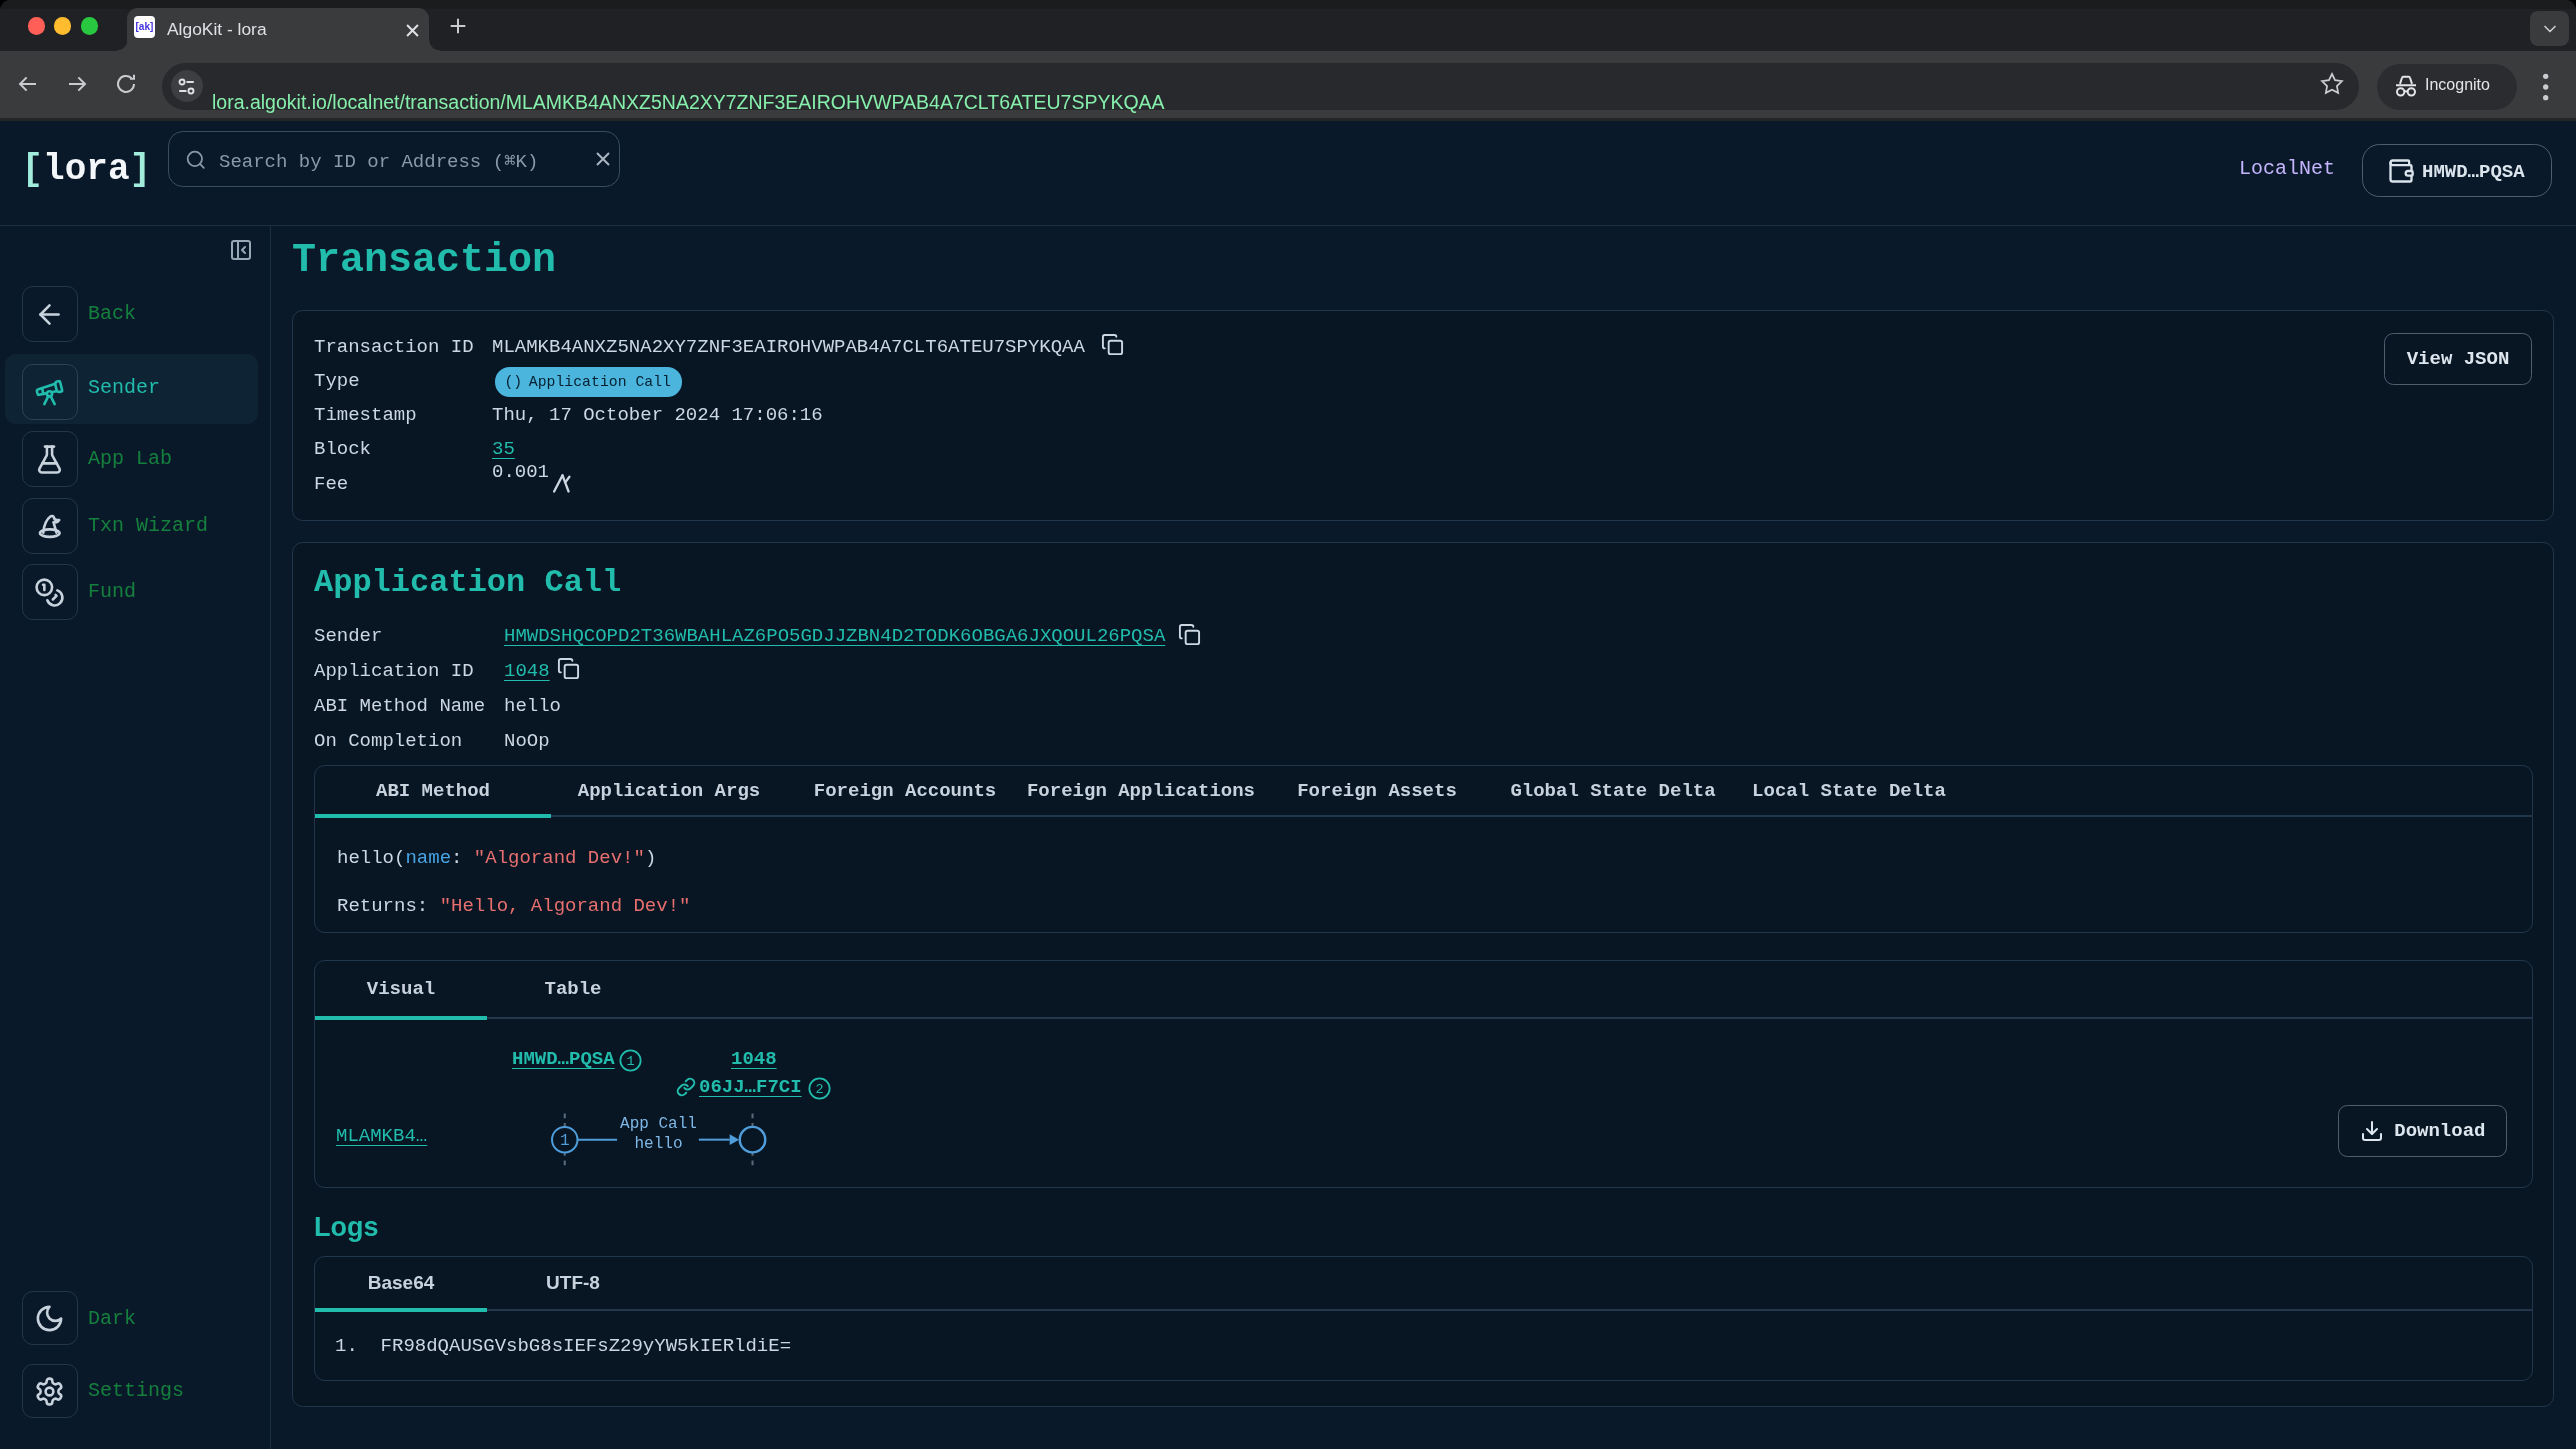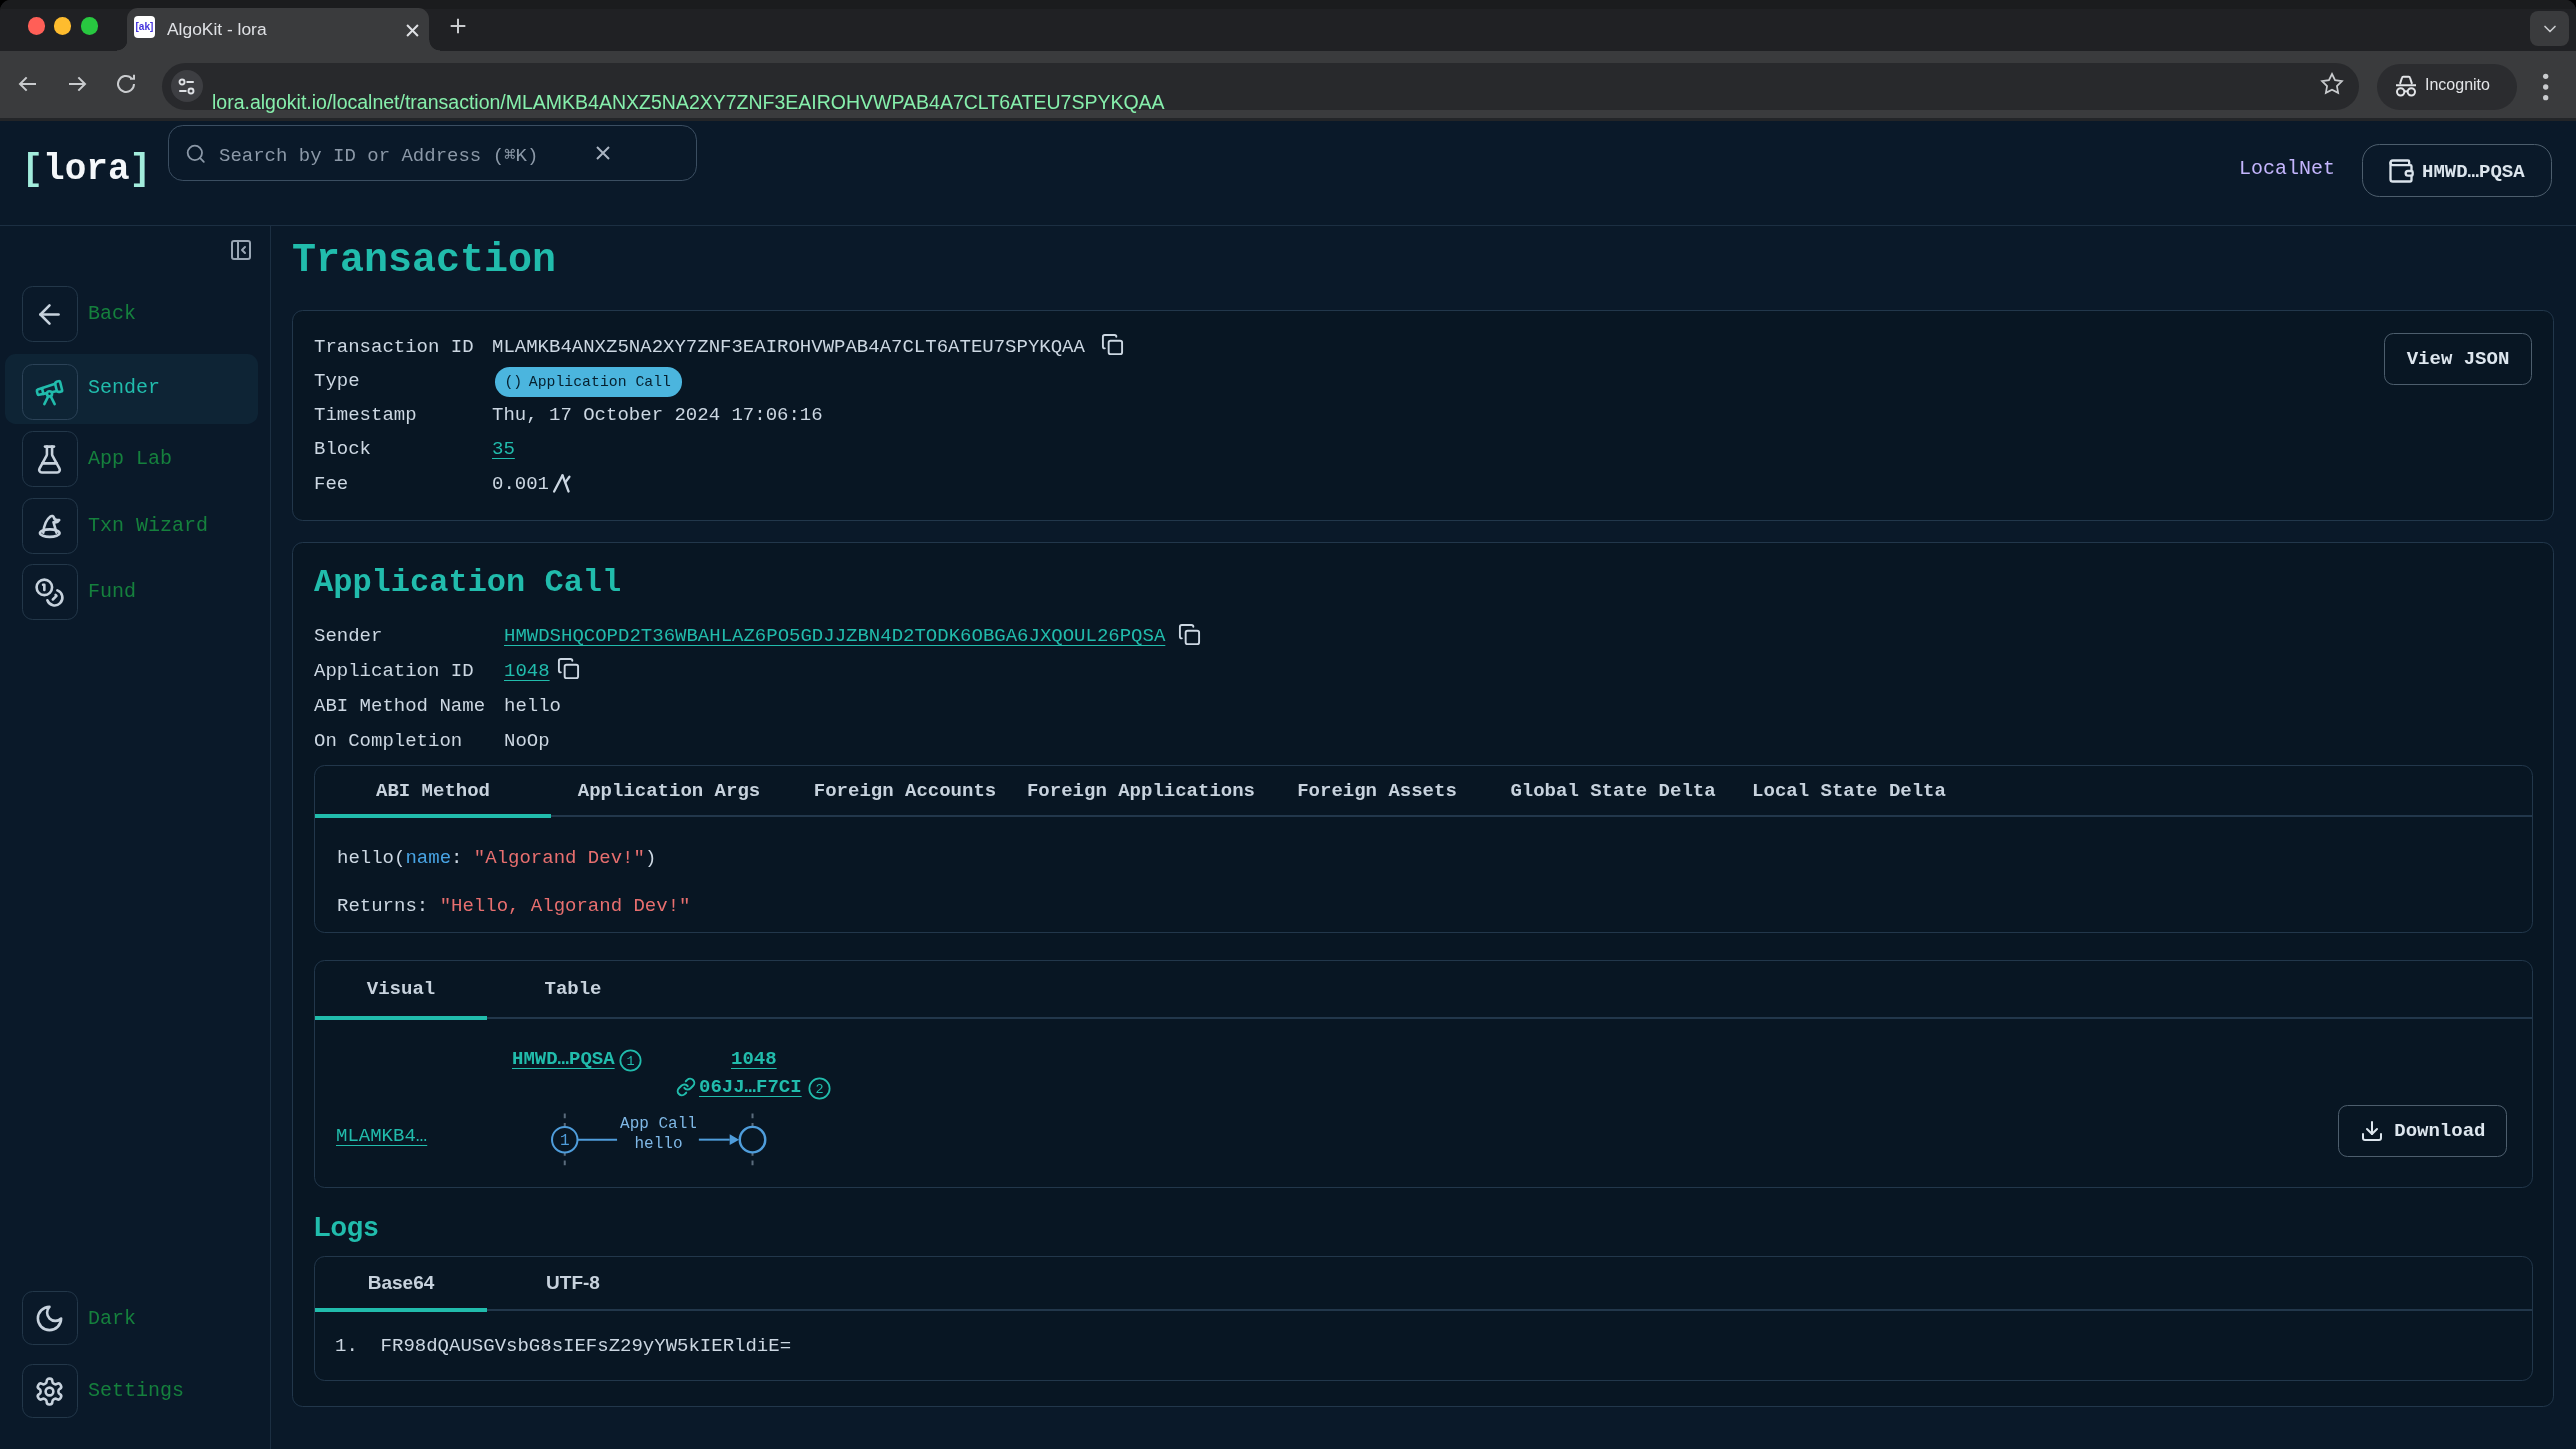"Search by ID or Address" #search { top: 4px -> 10px; width: 529px -> 452px }
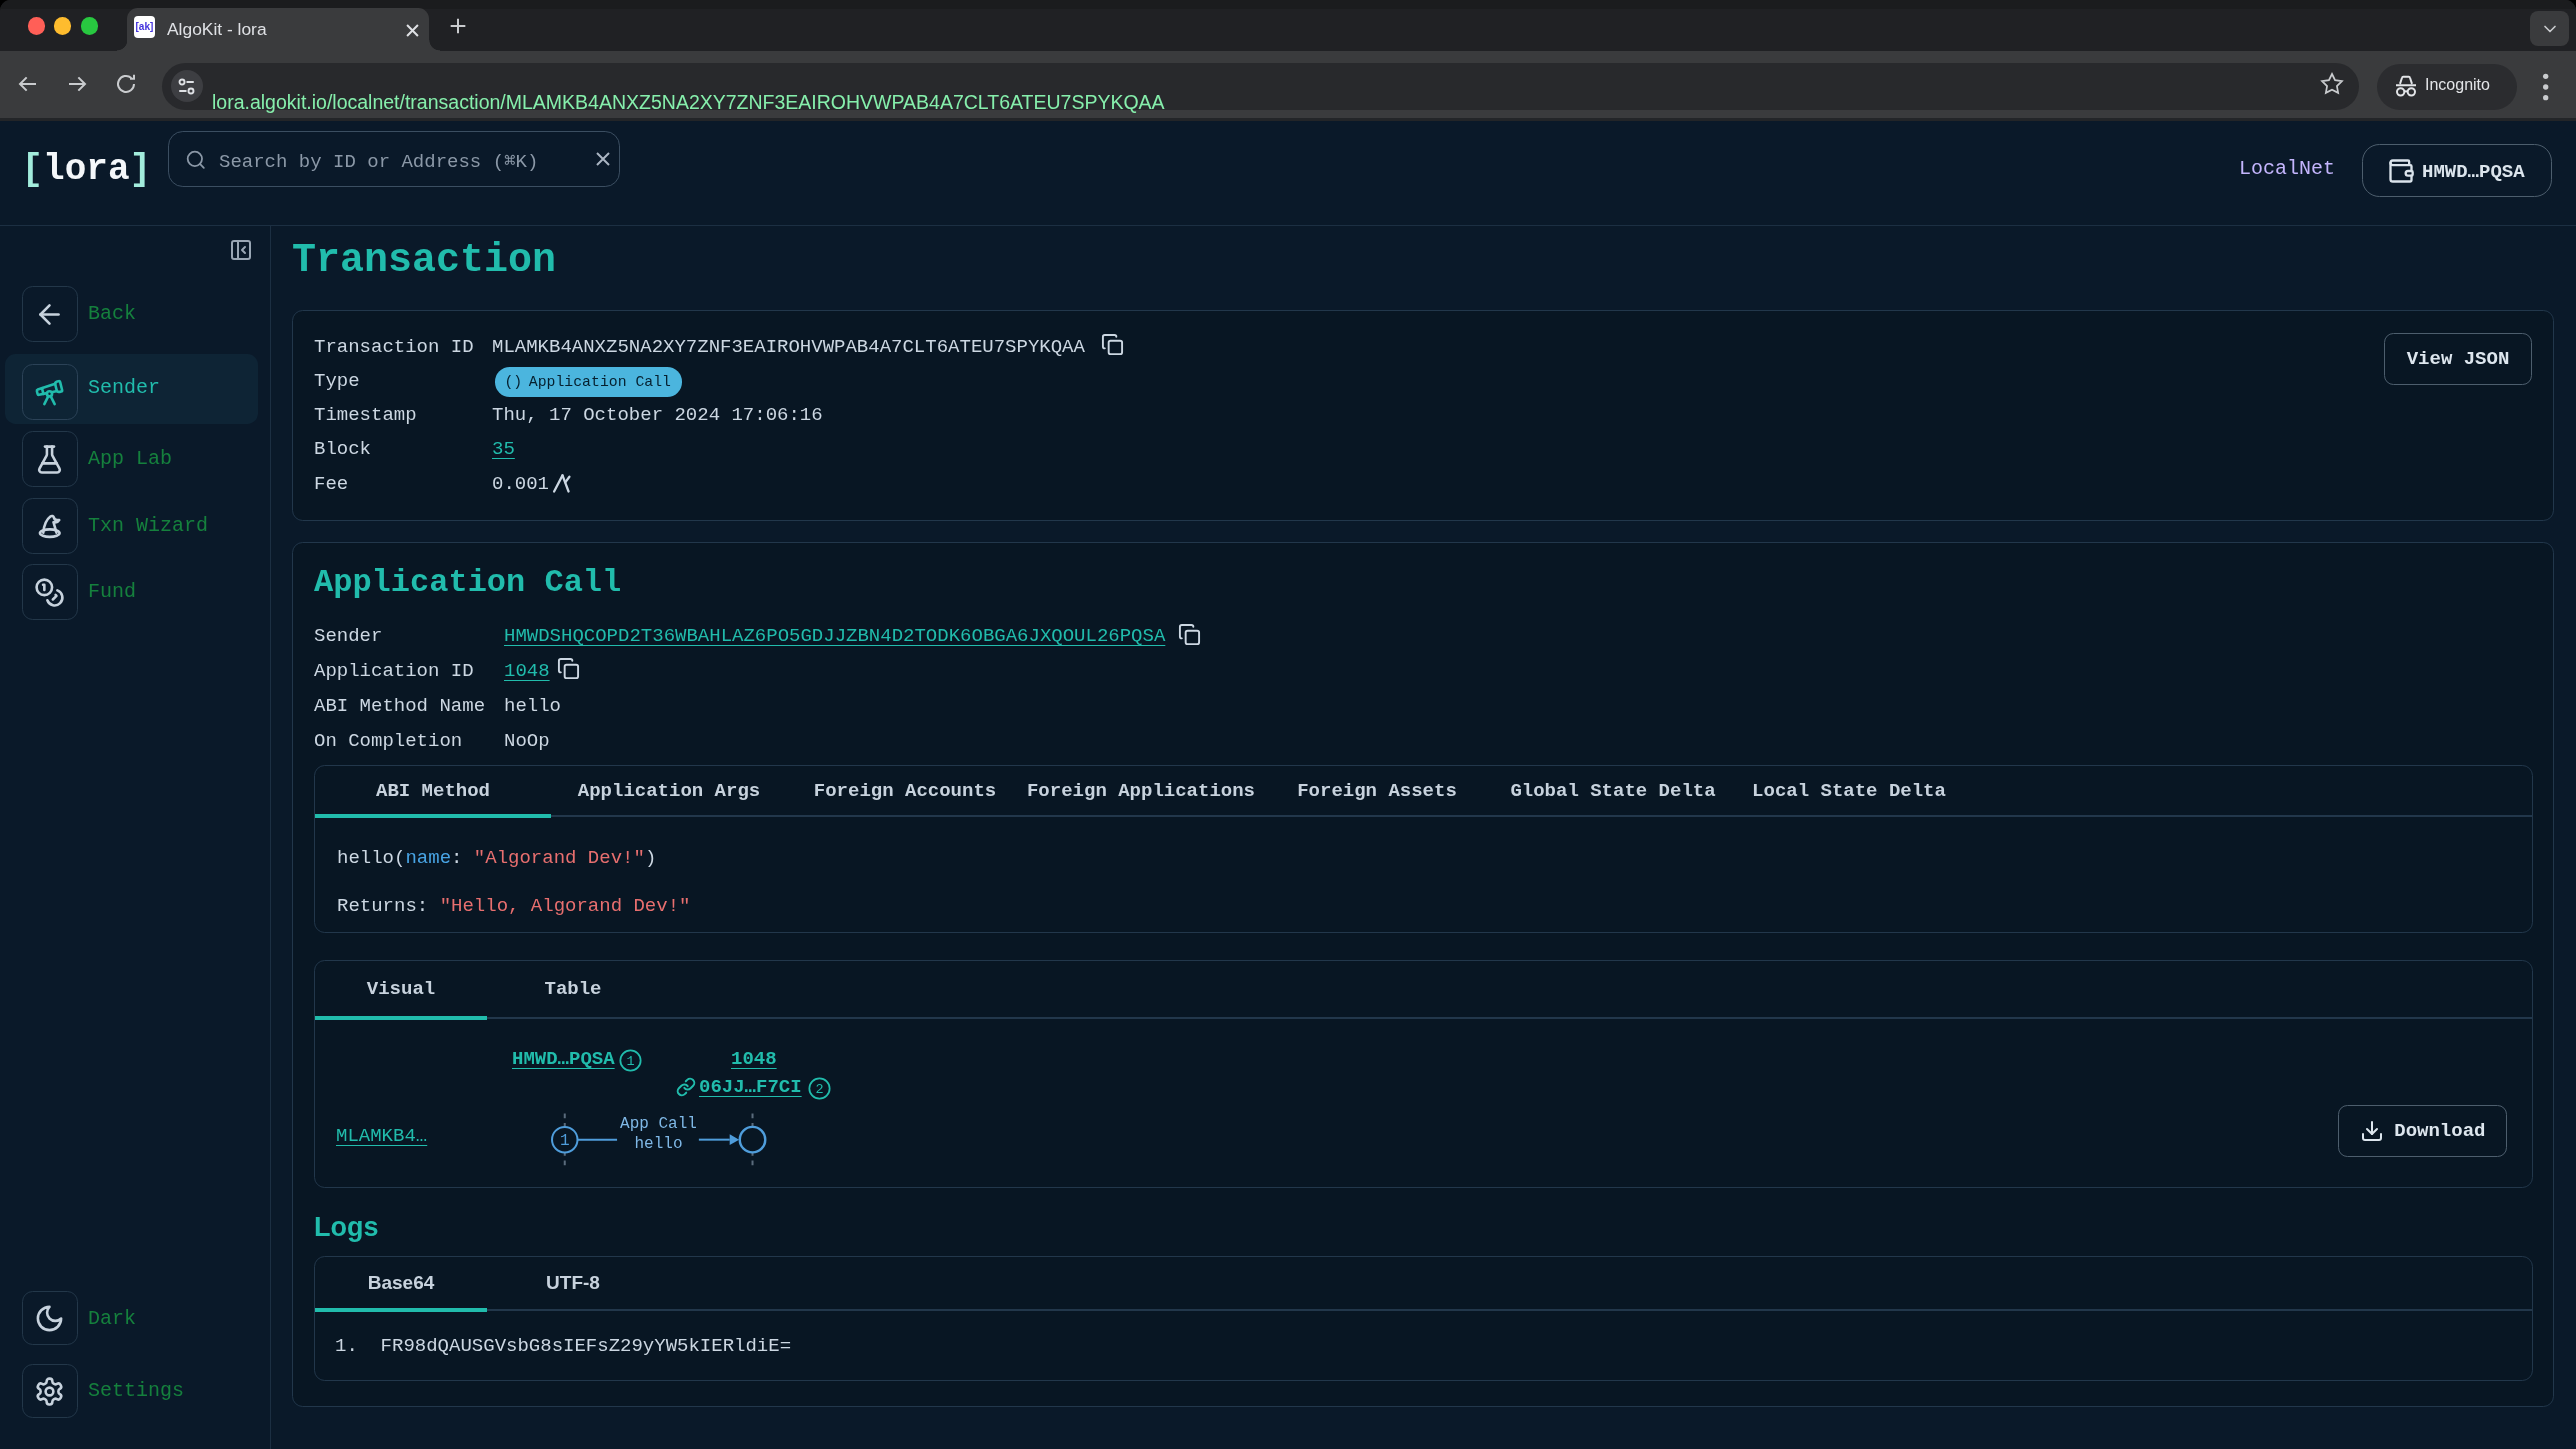"0.001" div.val { top: 472px -> 460px }
